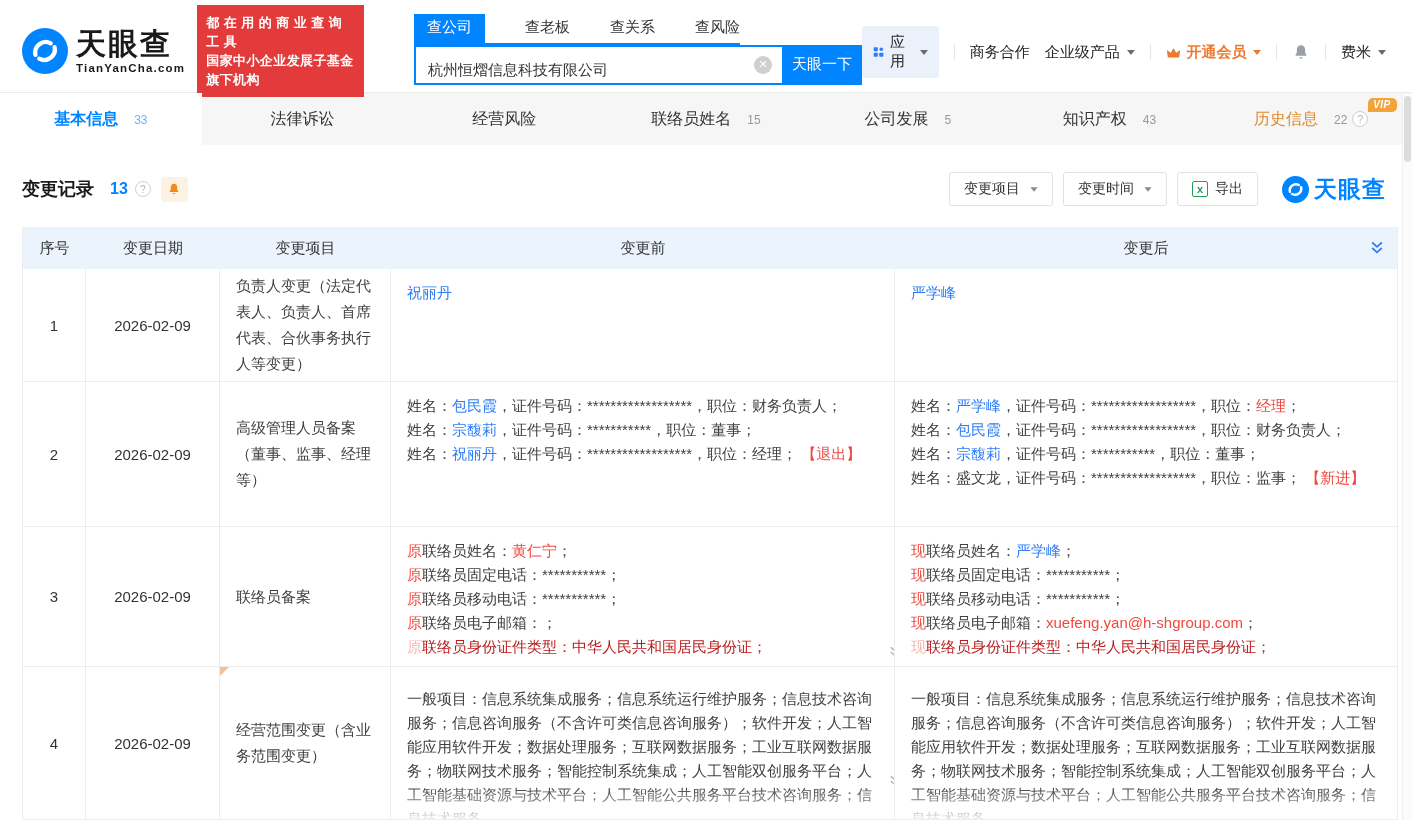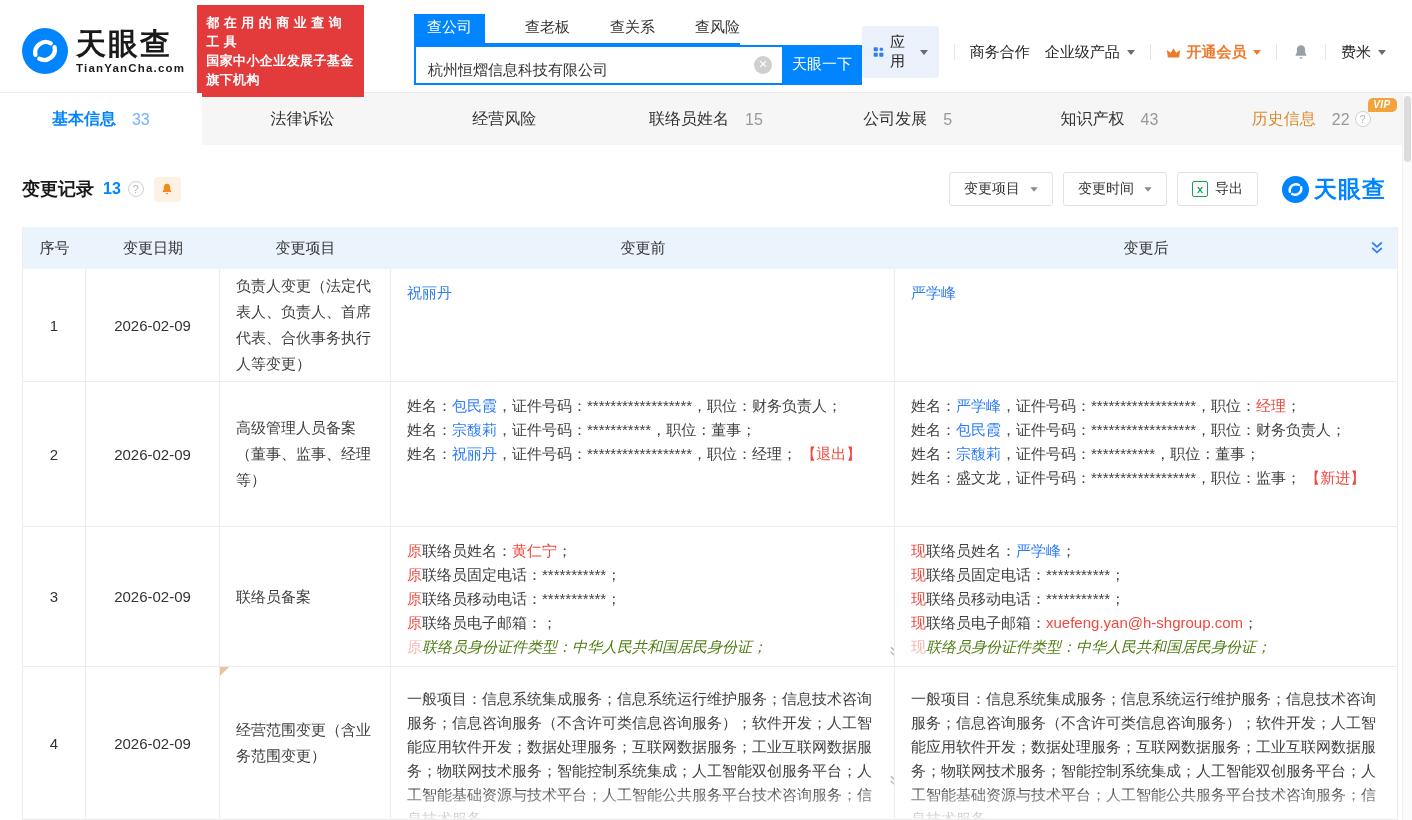"33" .tab .cnt { font-size: 16px -> 12px }
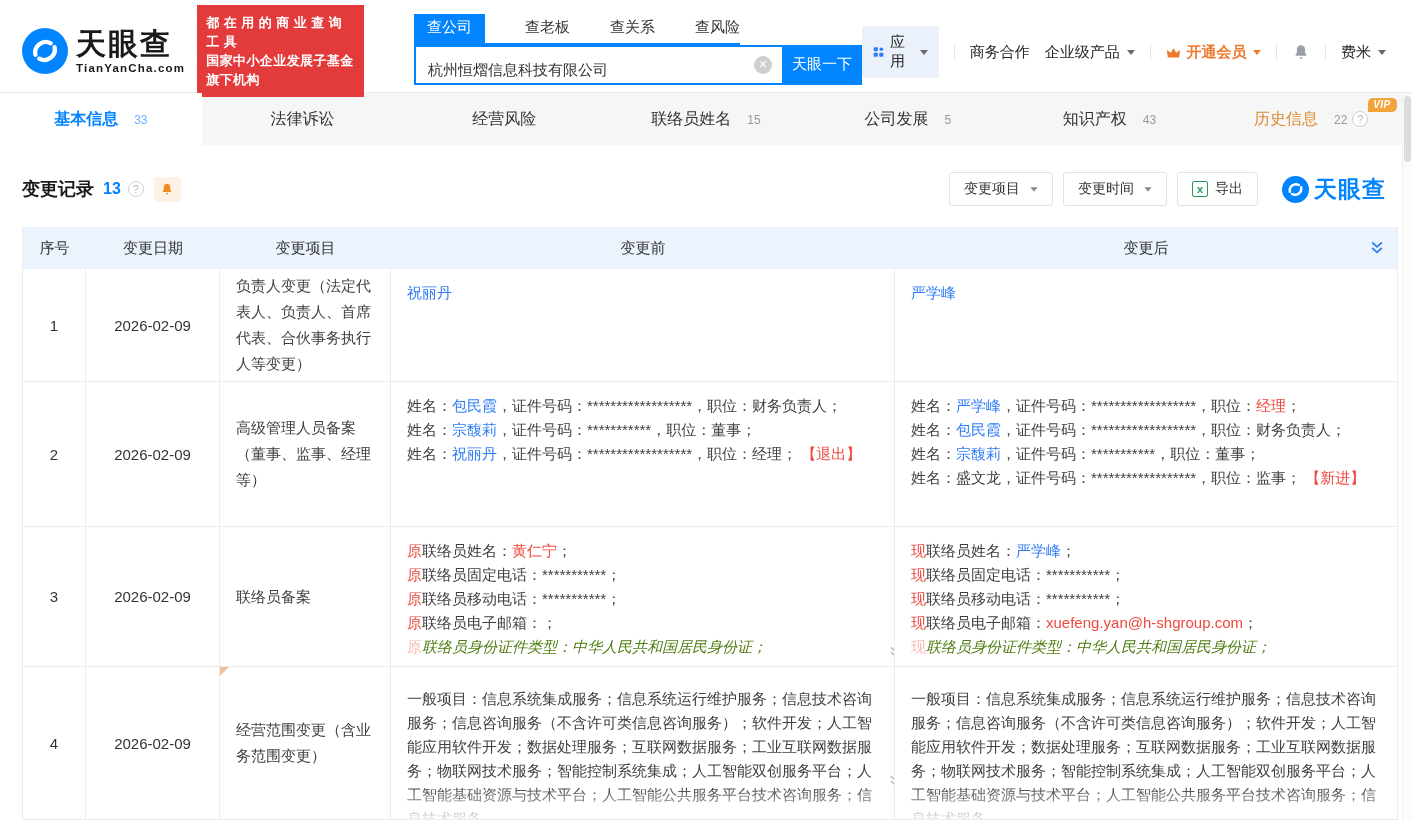"13" .section-count { margin-left: 9px -> 16px }
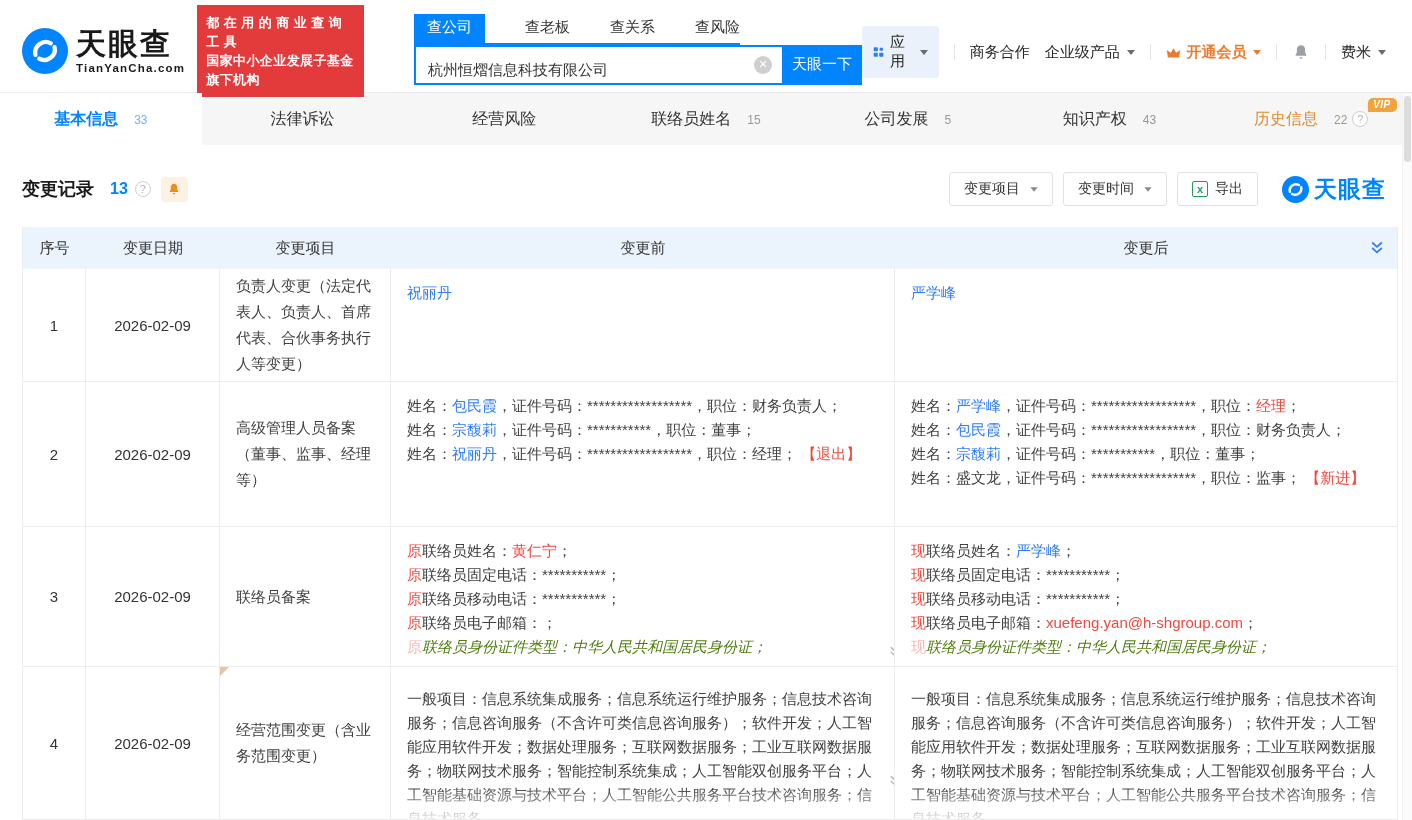"联络员身份证件类型：中华人民共和国居民身份证；" .seg-gray { color: #4d7c0f -> #b91c1c; font-style: italic -> none }
